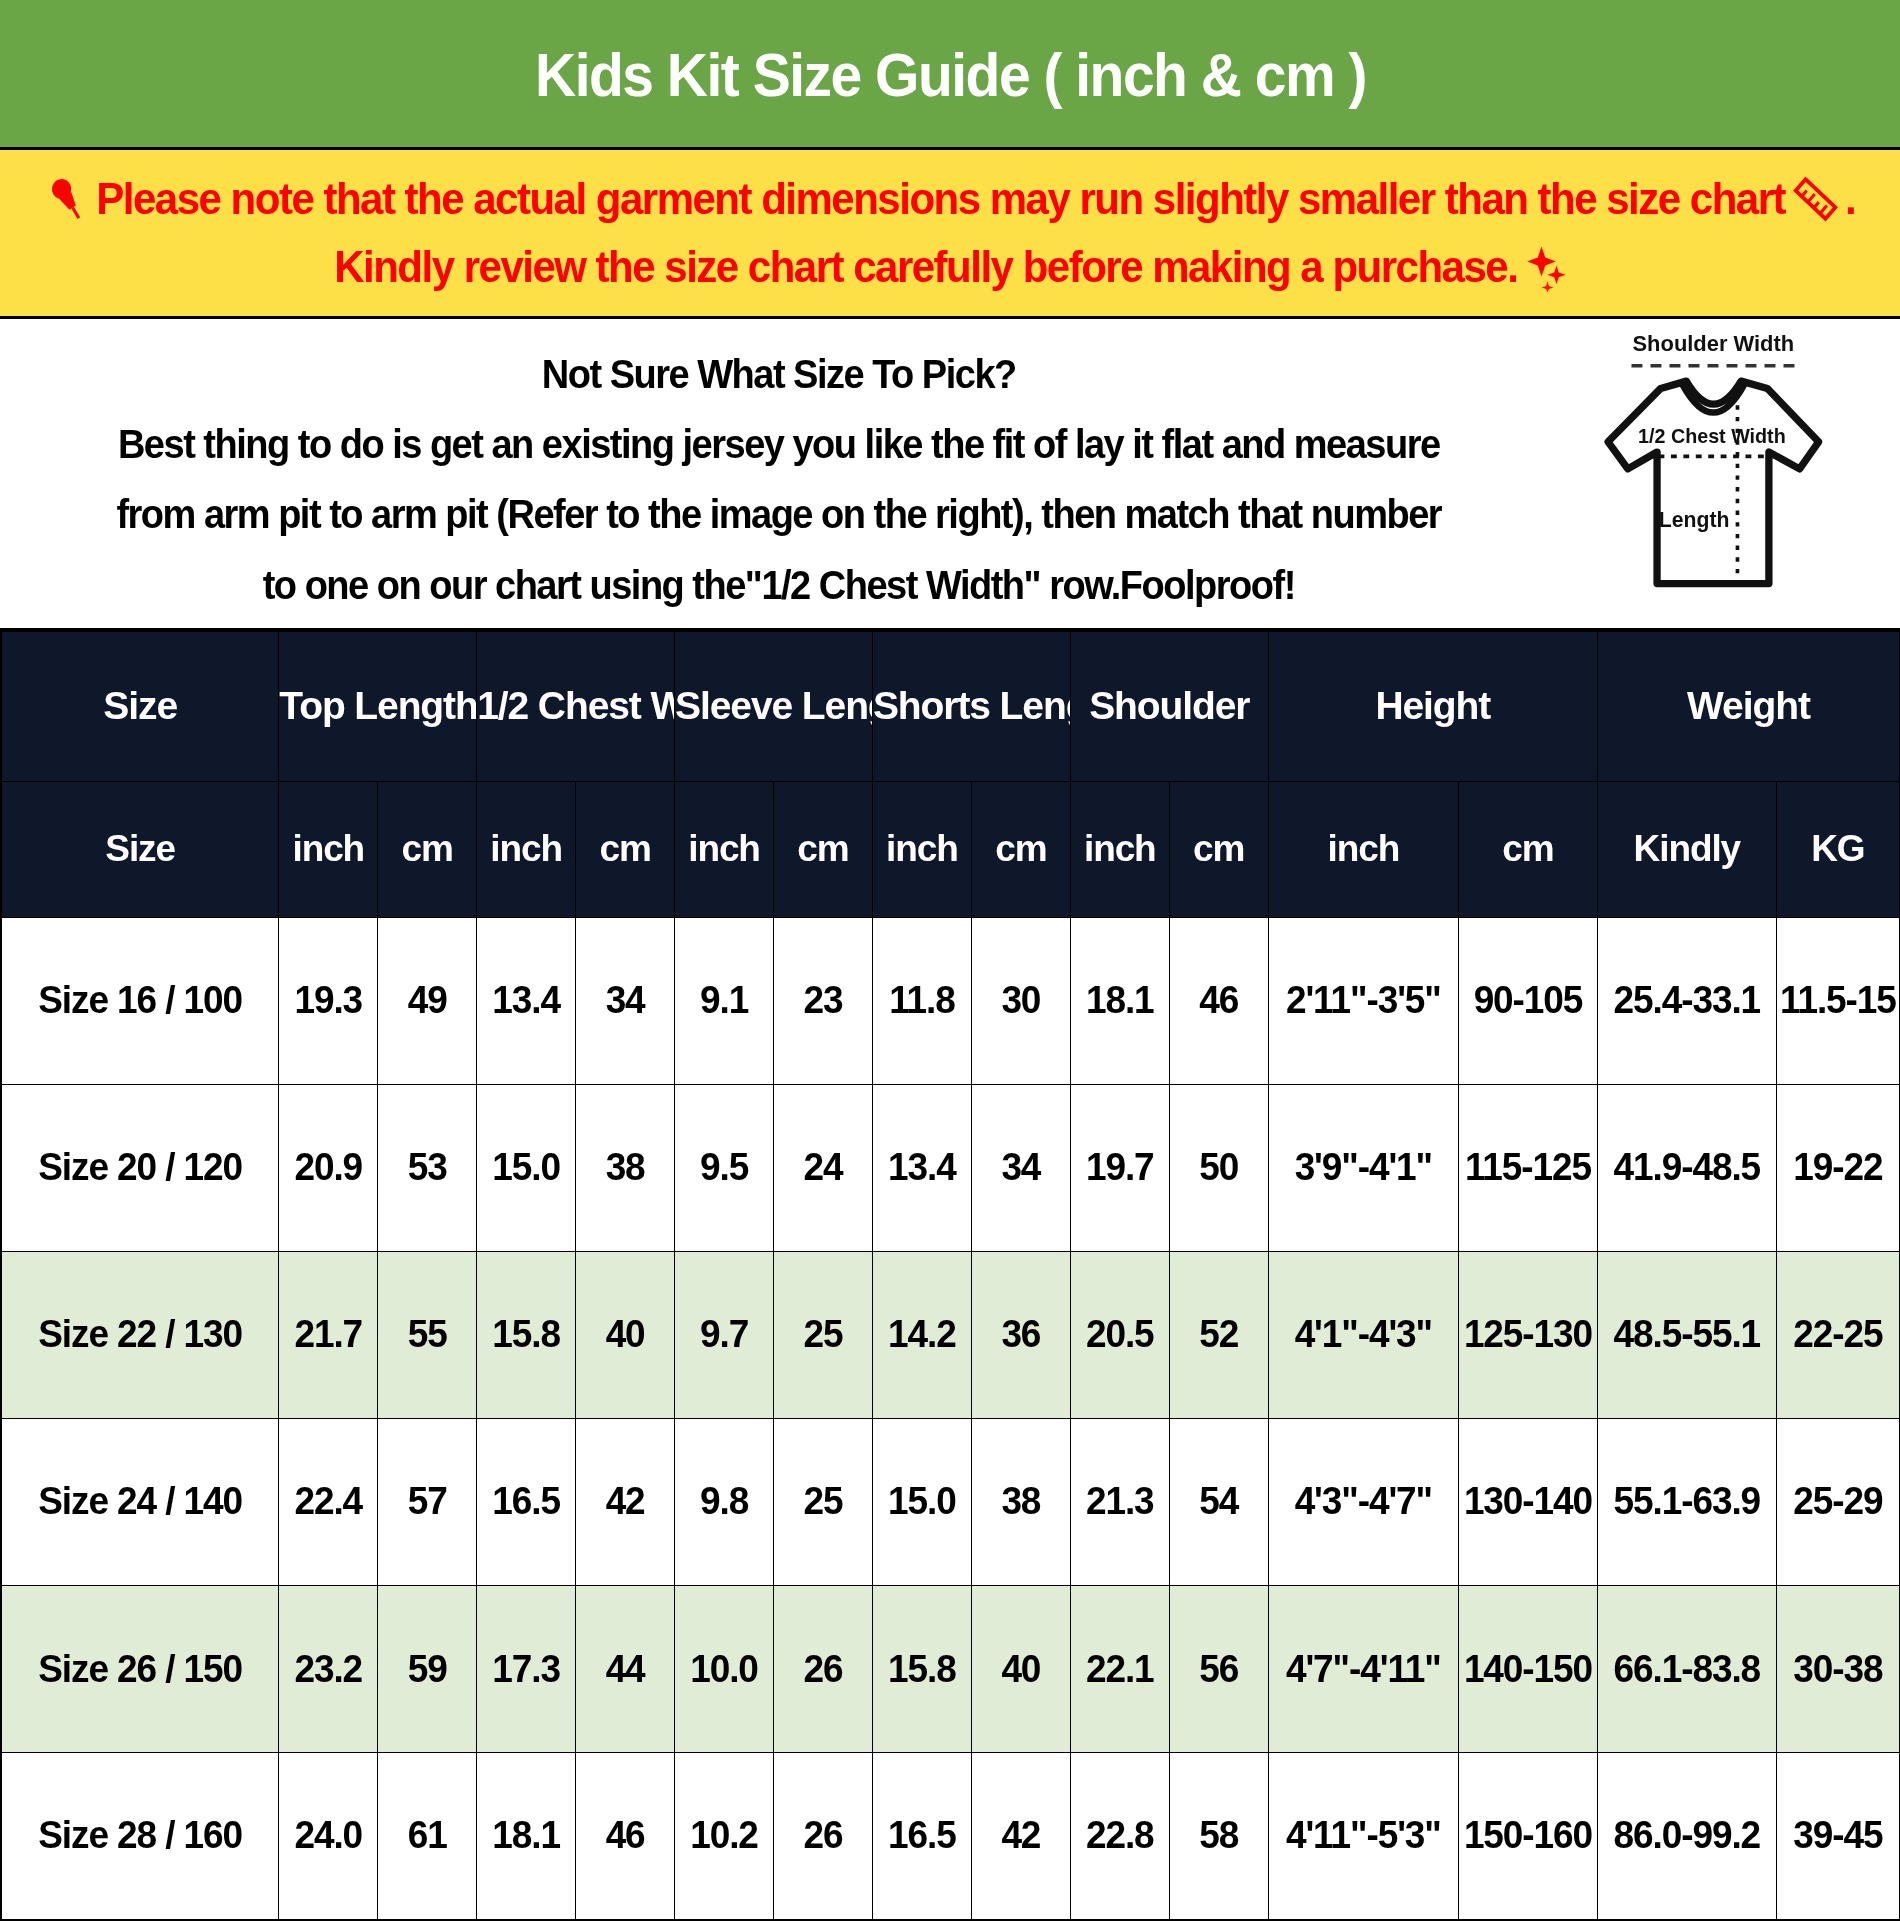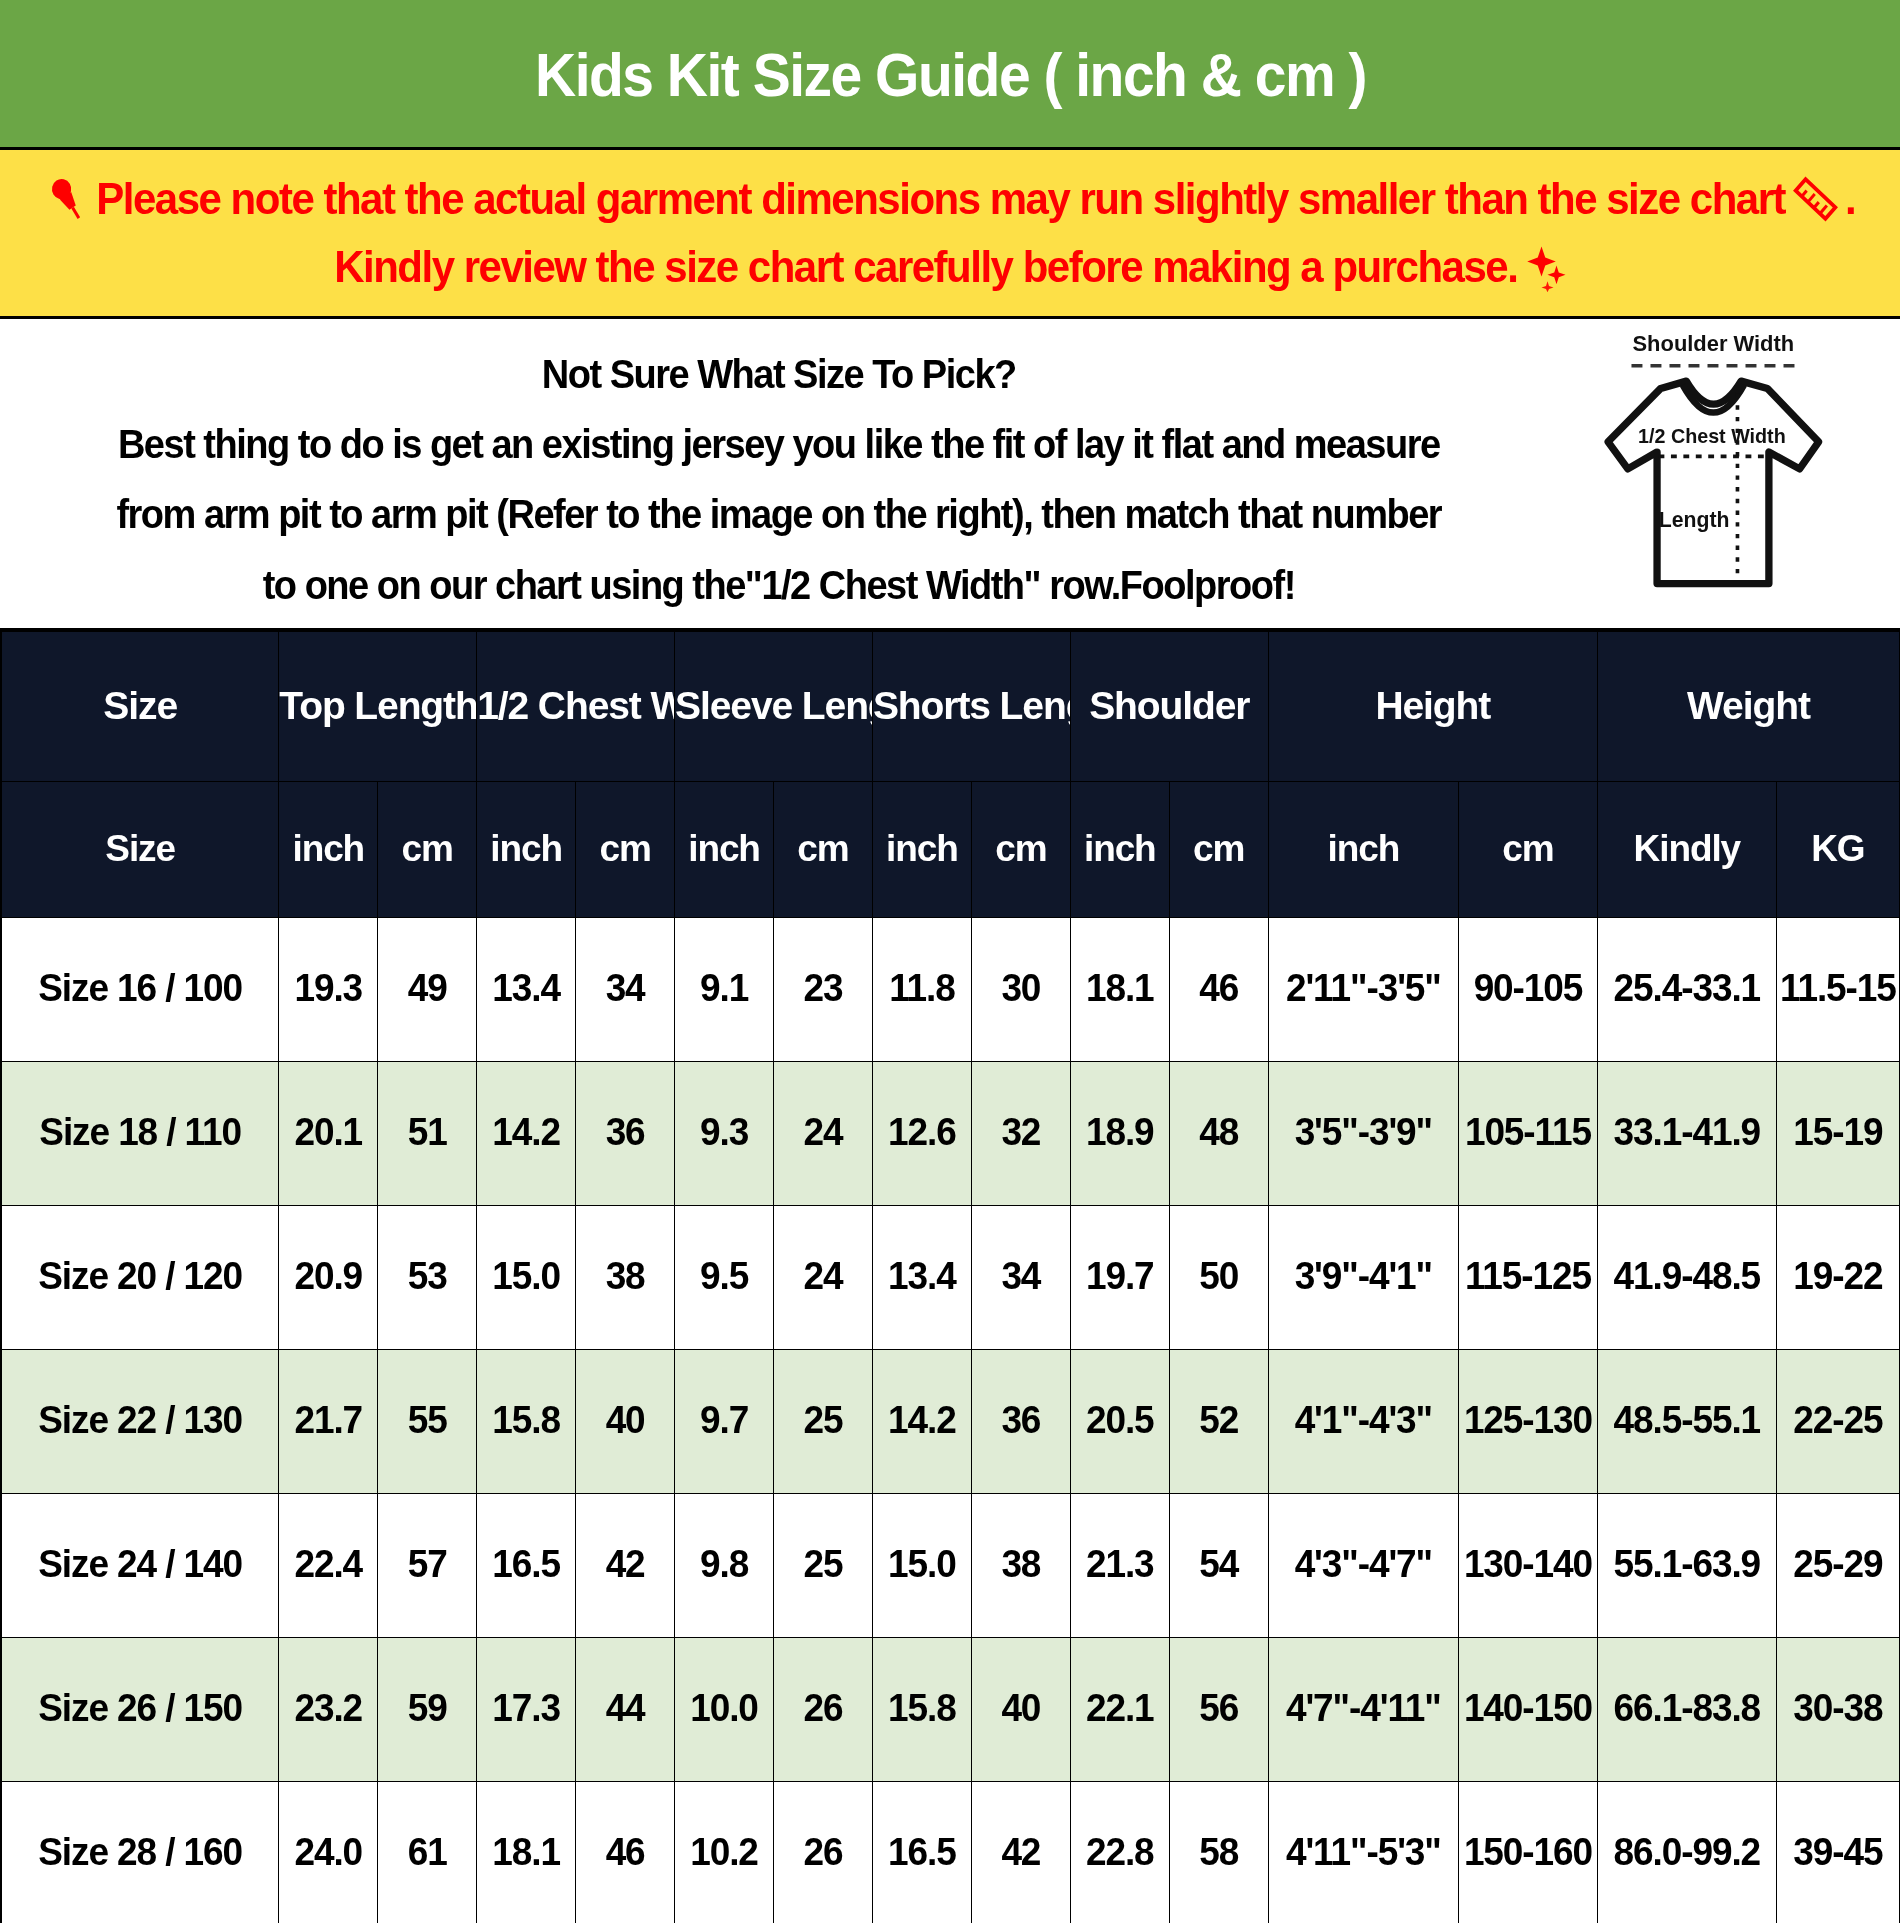"Size 18 / 110" tr.alt { html: <tr> <td>Size 18 / 110</td> <td>20.1</td> <td>51</td> <td>14.2</td> <td>36</td> <td>9.3</td> <td>24</td> <td>12.6</td> <td>32</td> <td>18.9</td> <td>48</td> <td>3'5"-3'9"</td> <td>105-115</td> <td>33.1-41.9</td> <td>15-19</td> </tr> -> none }
